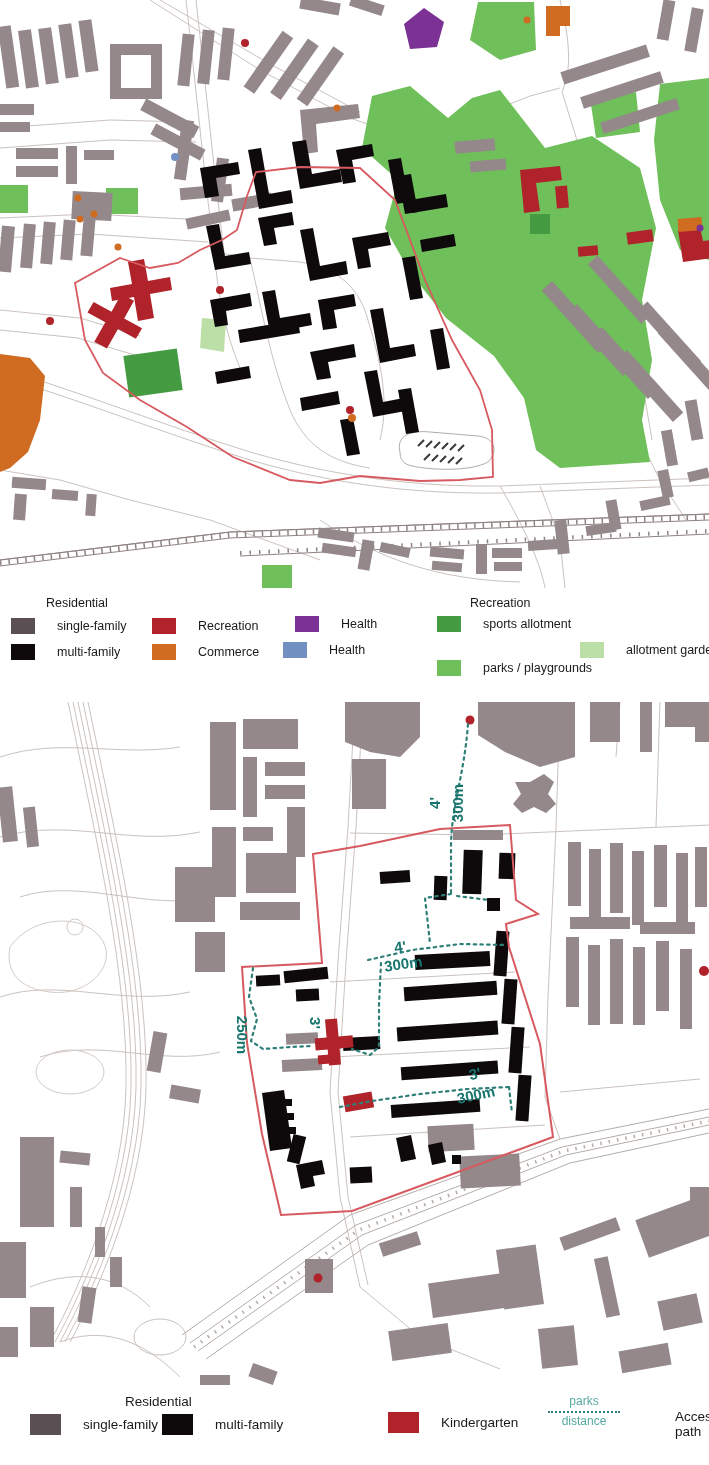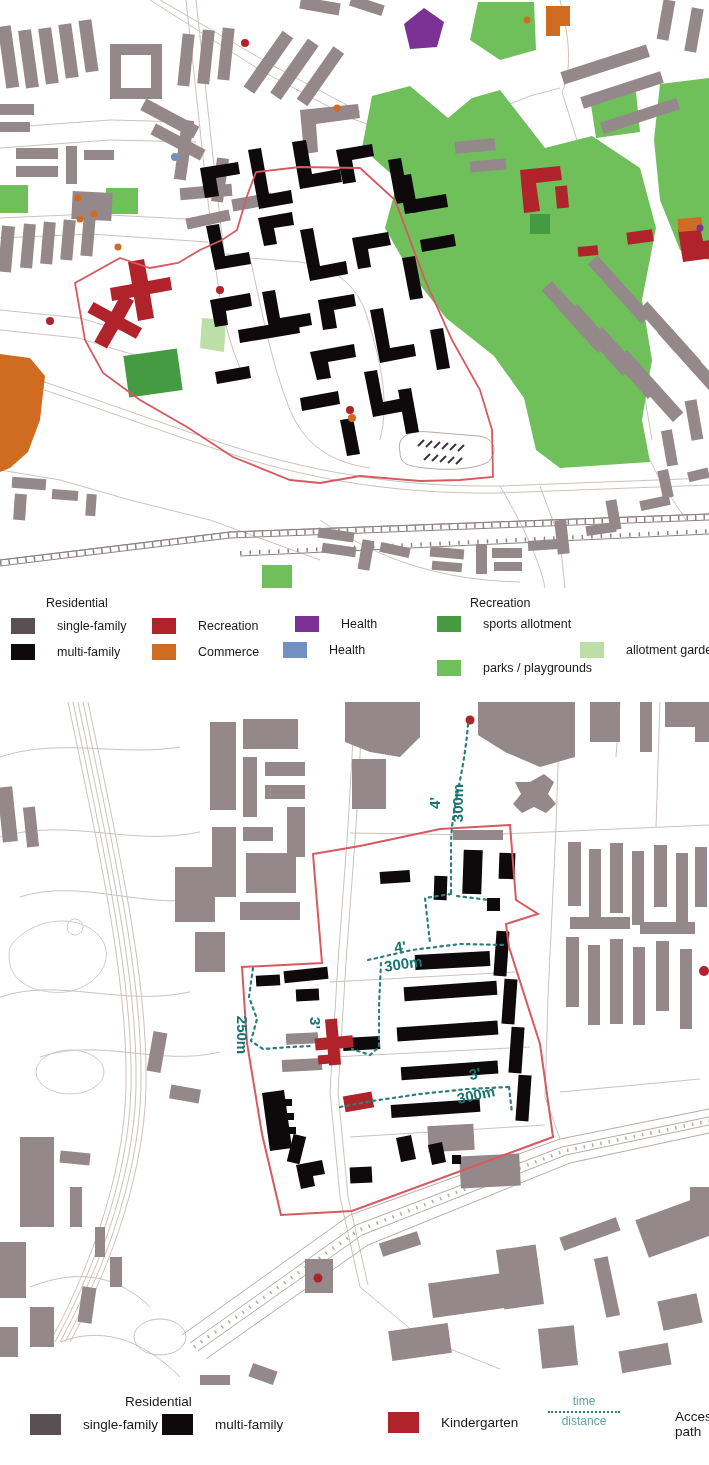"time" div.t { text: time -> parks }
